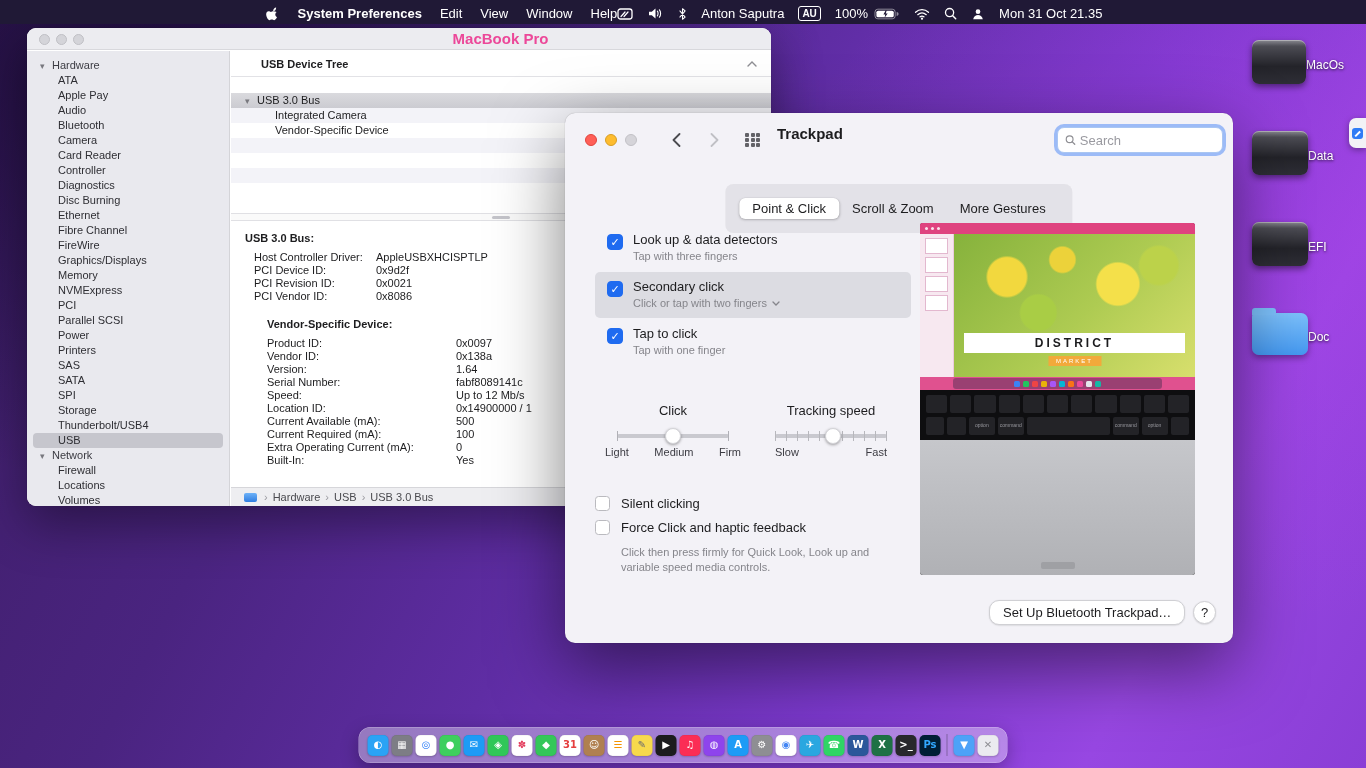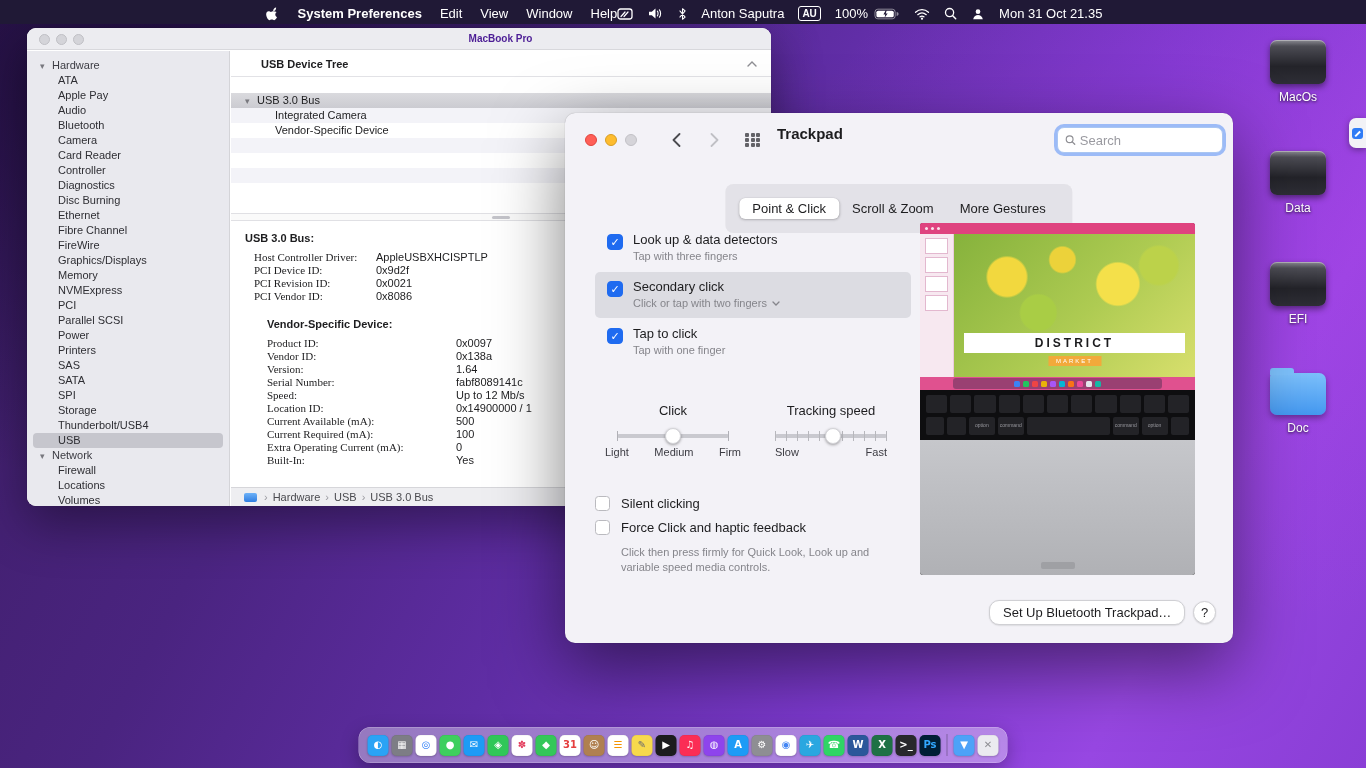"MacBook Pro" .si-title { color: #4c1d95 -> #ec4899; font-size: 10px -> 15px }
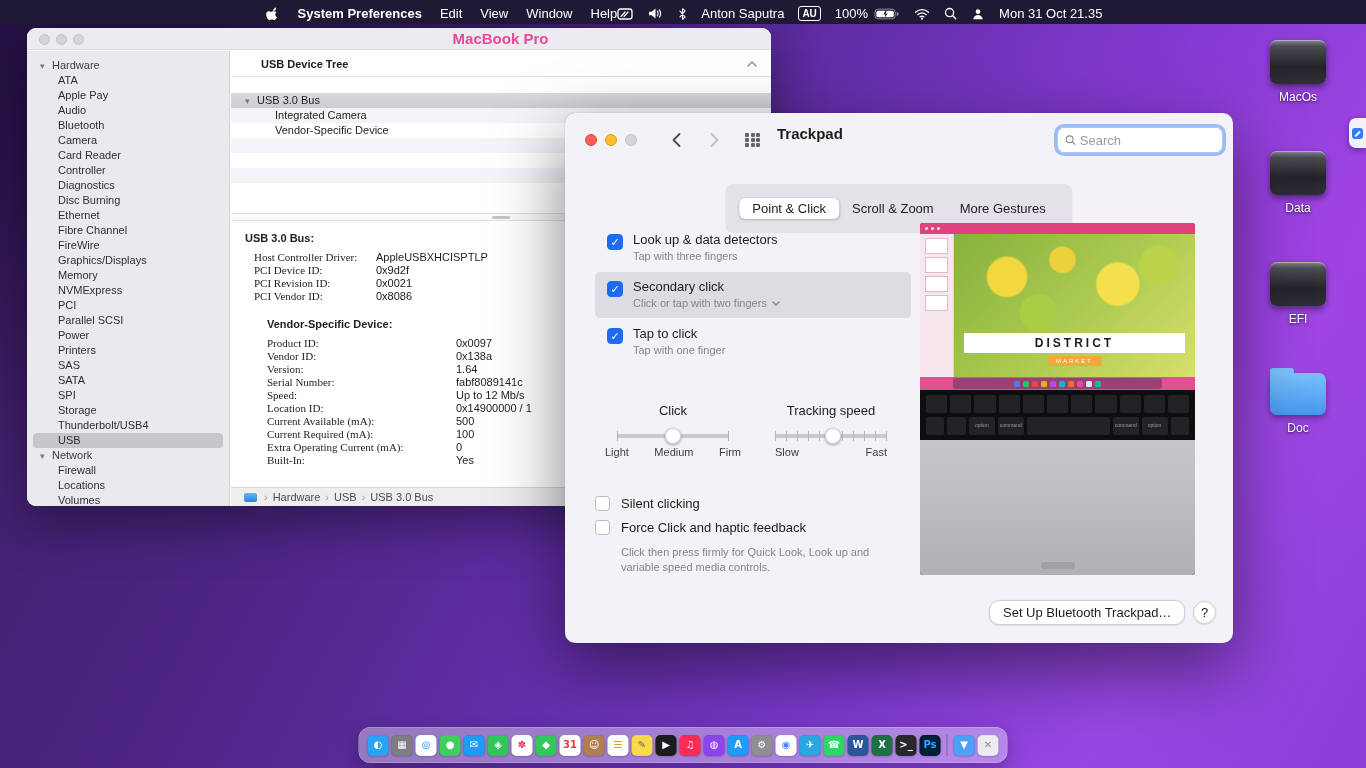"MacOs" .dt-item { flex-direction: column -> row }
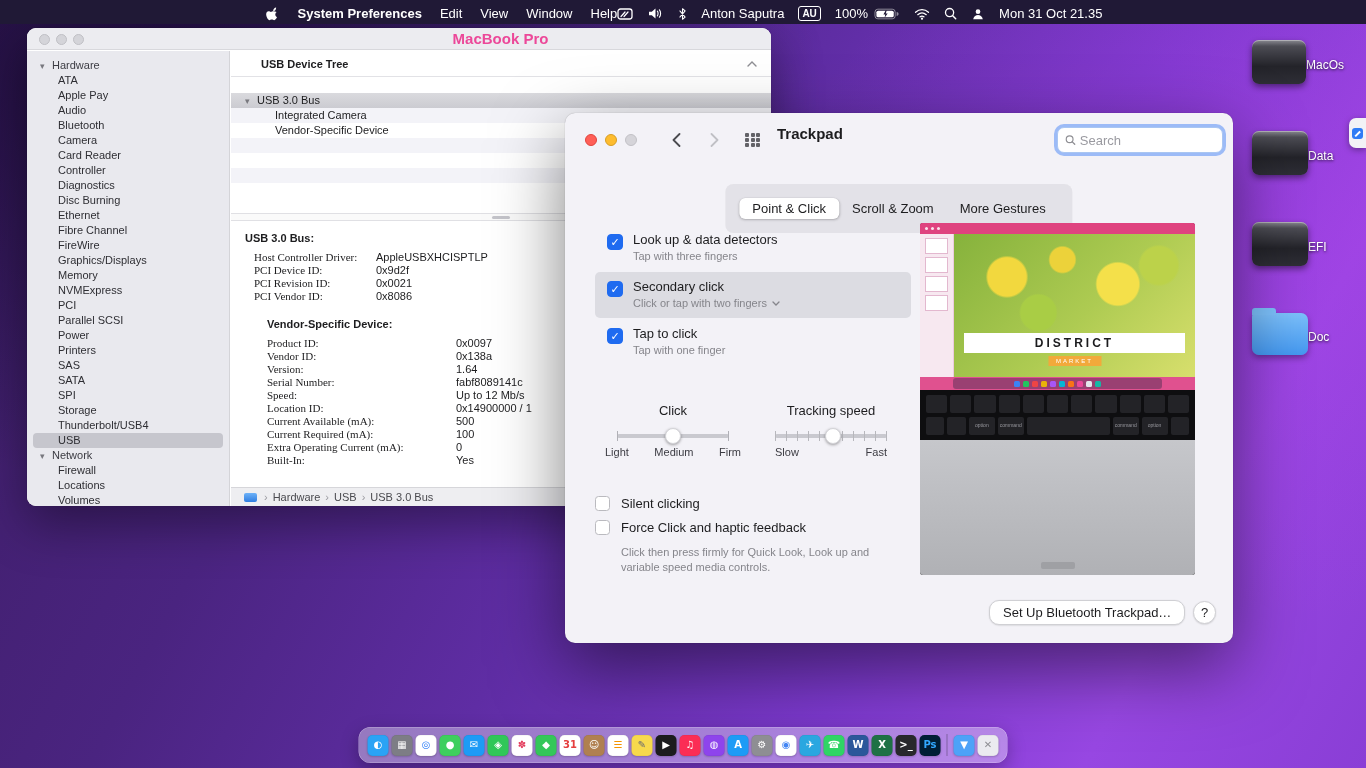"Host Controller Driver:" .si-kv .k { font-family: Liberation Serif, serif -> none }
